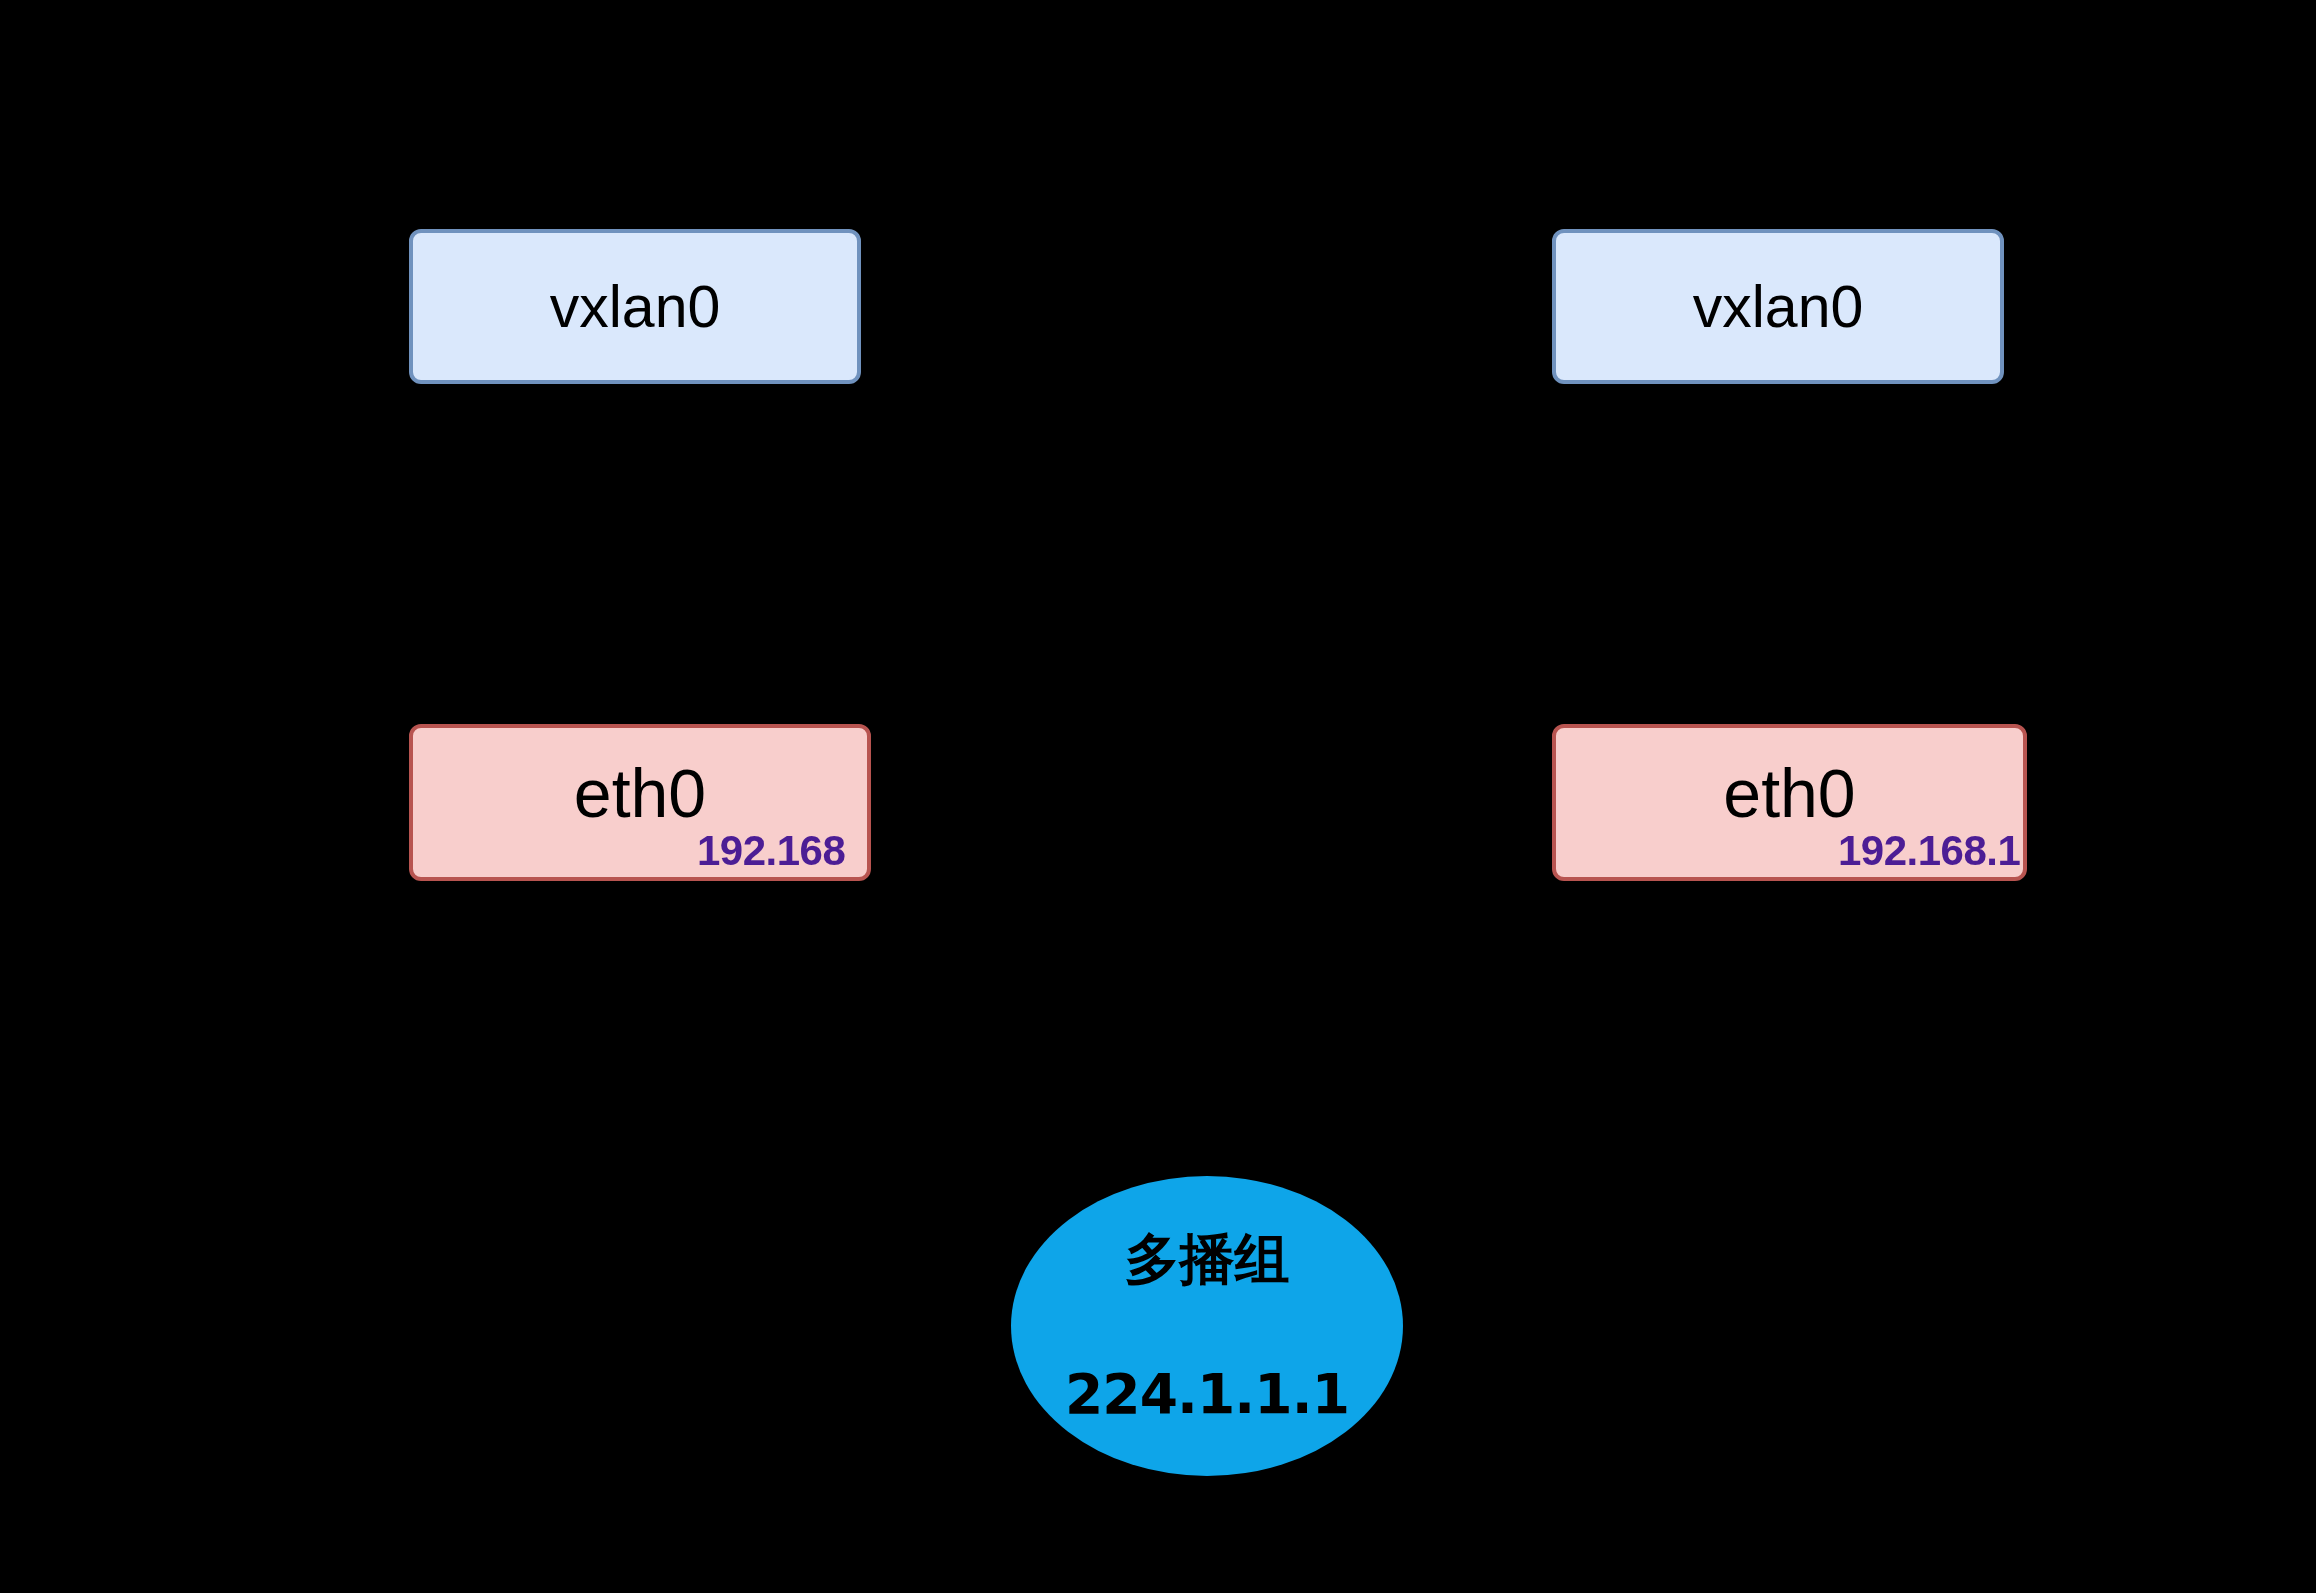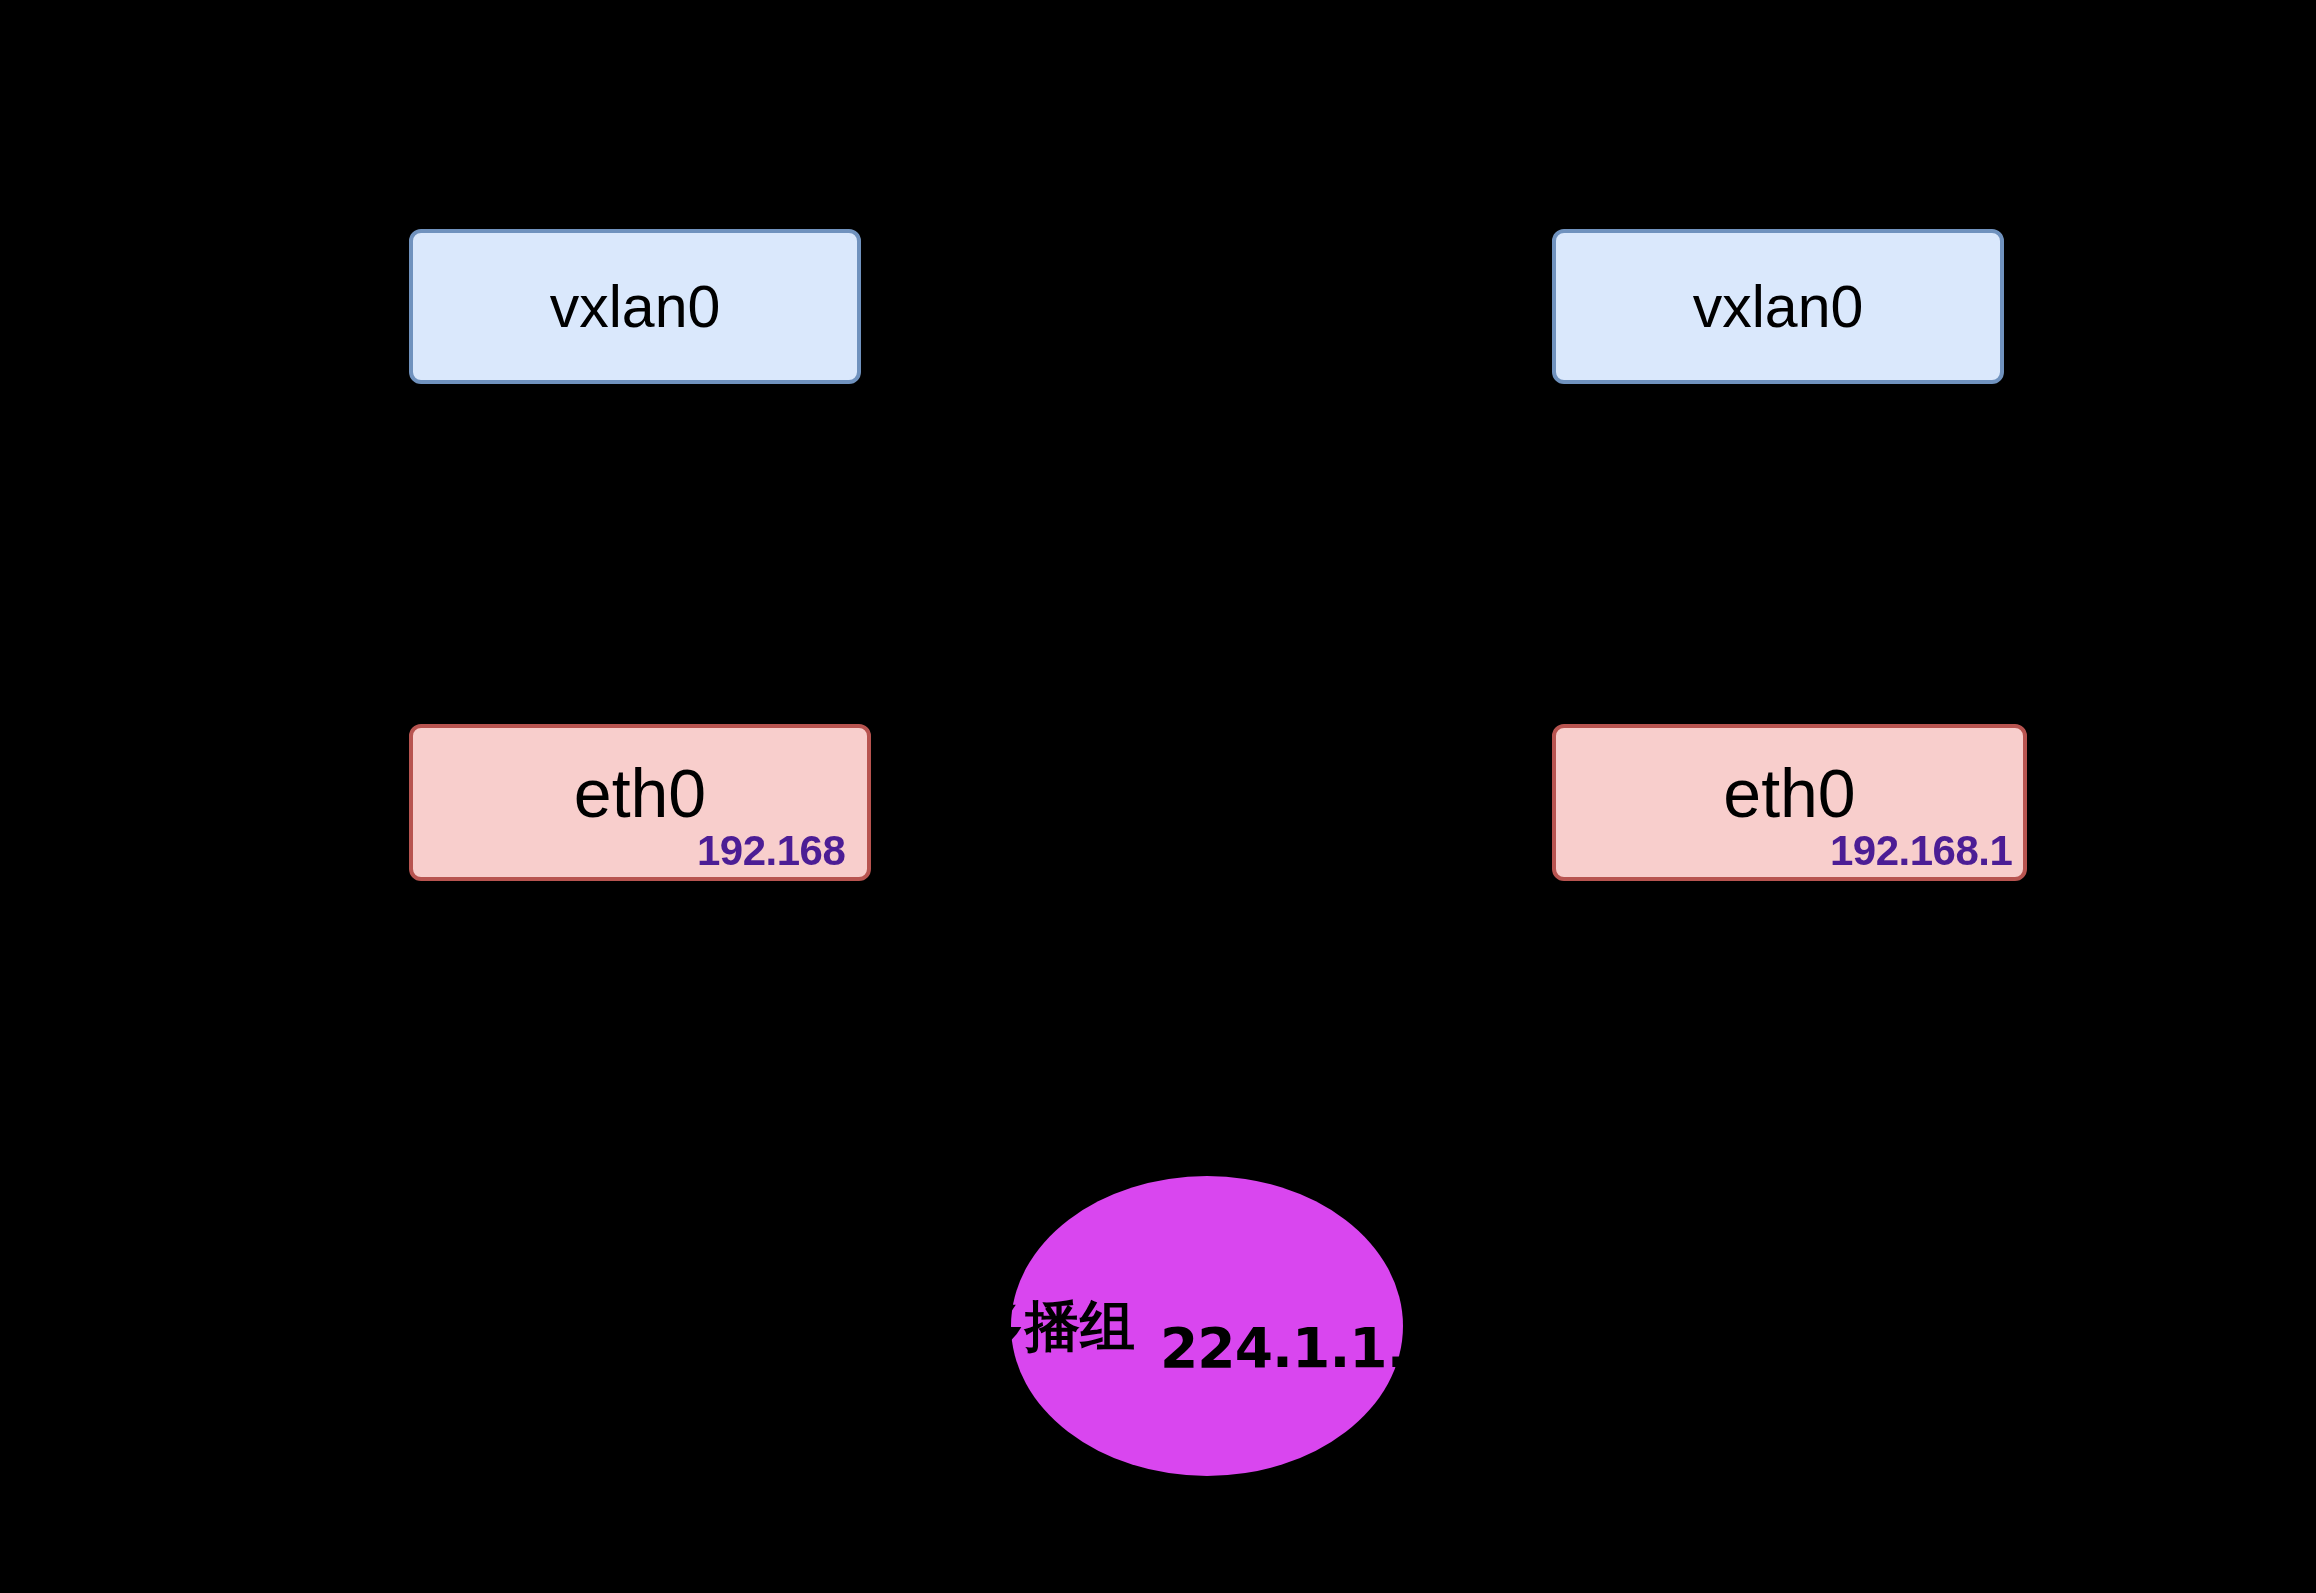"192.168.1" #eth-right .node-sublabel { left: 274px -> 282px }
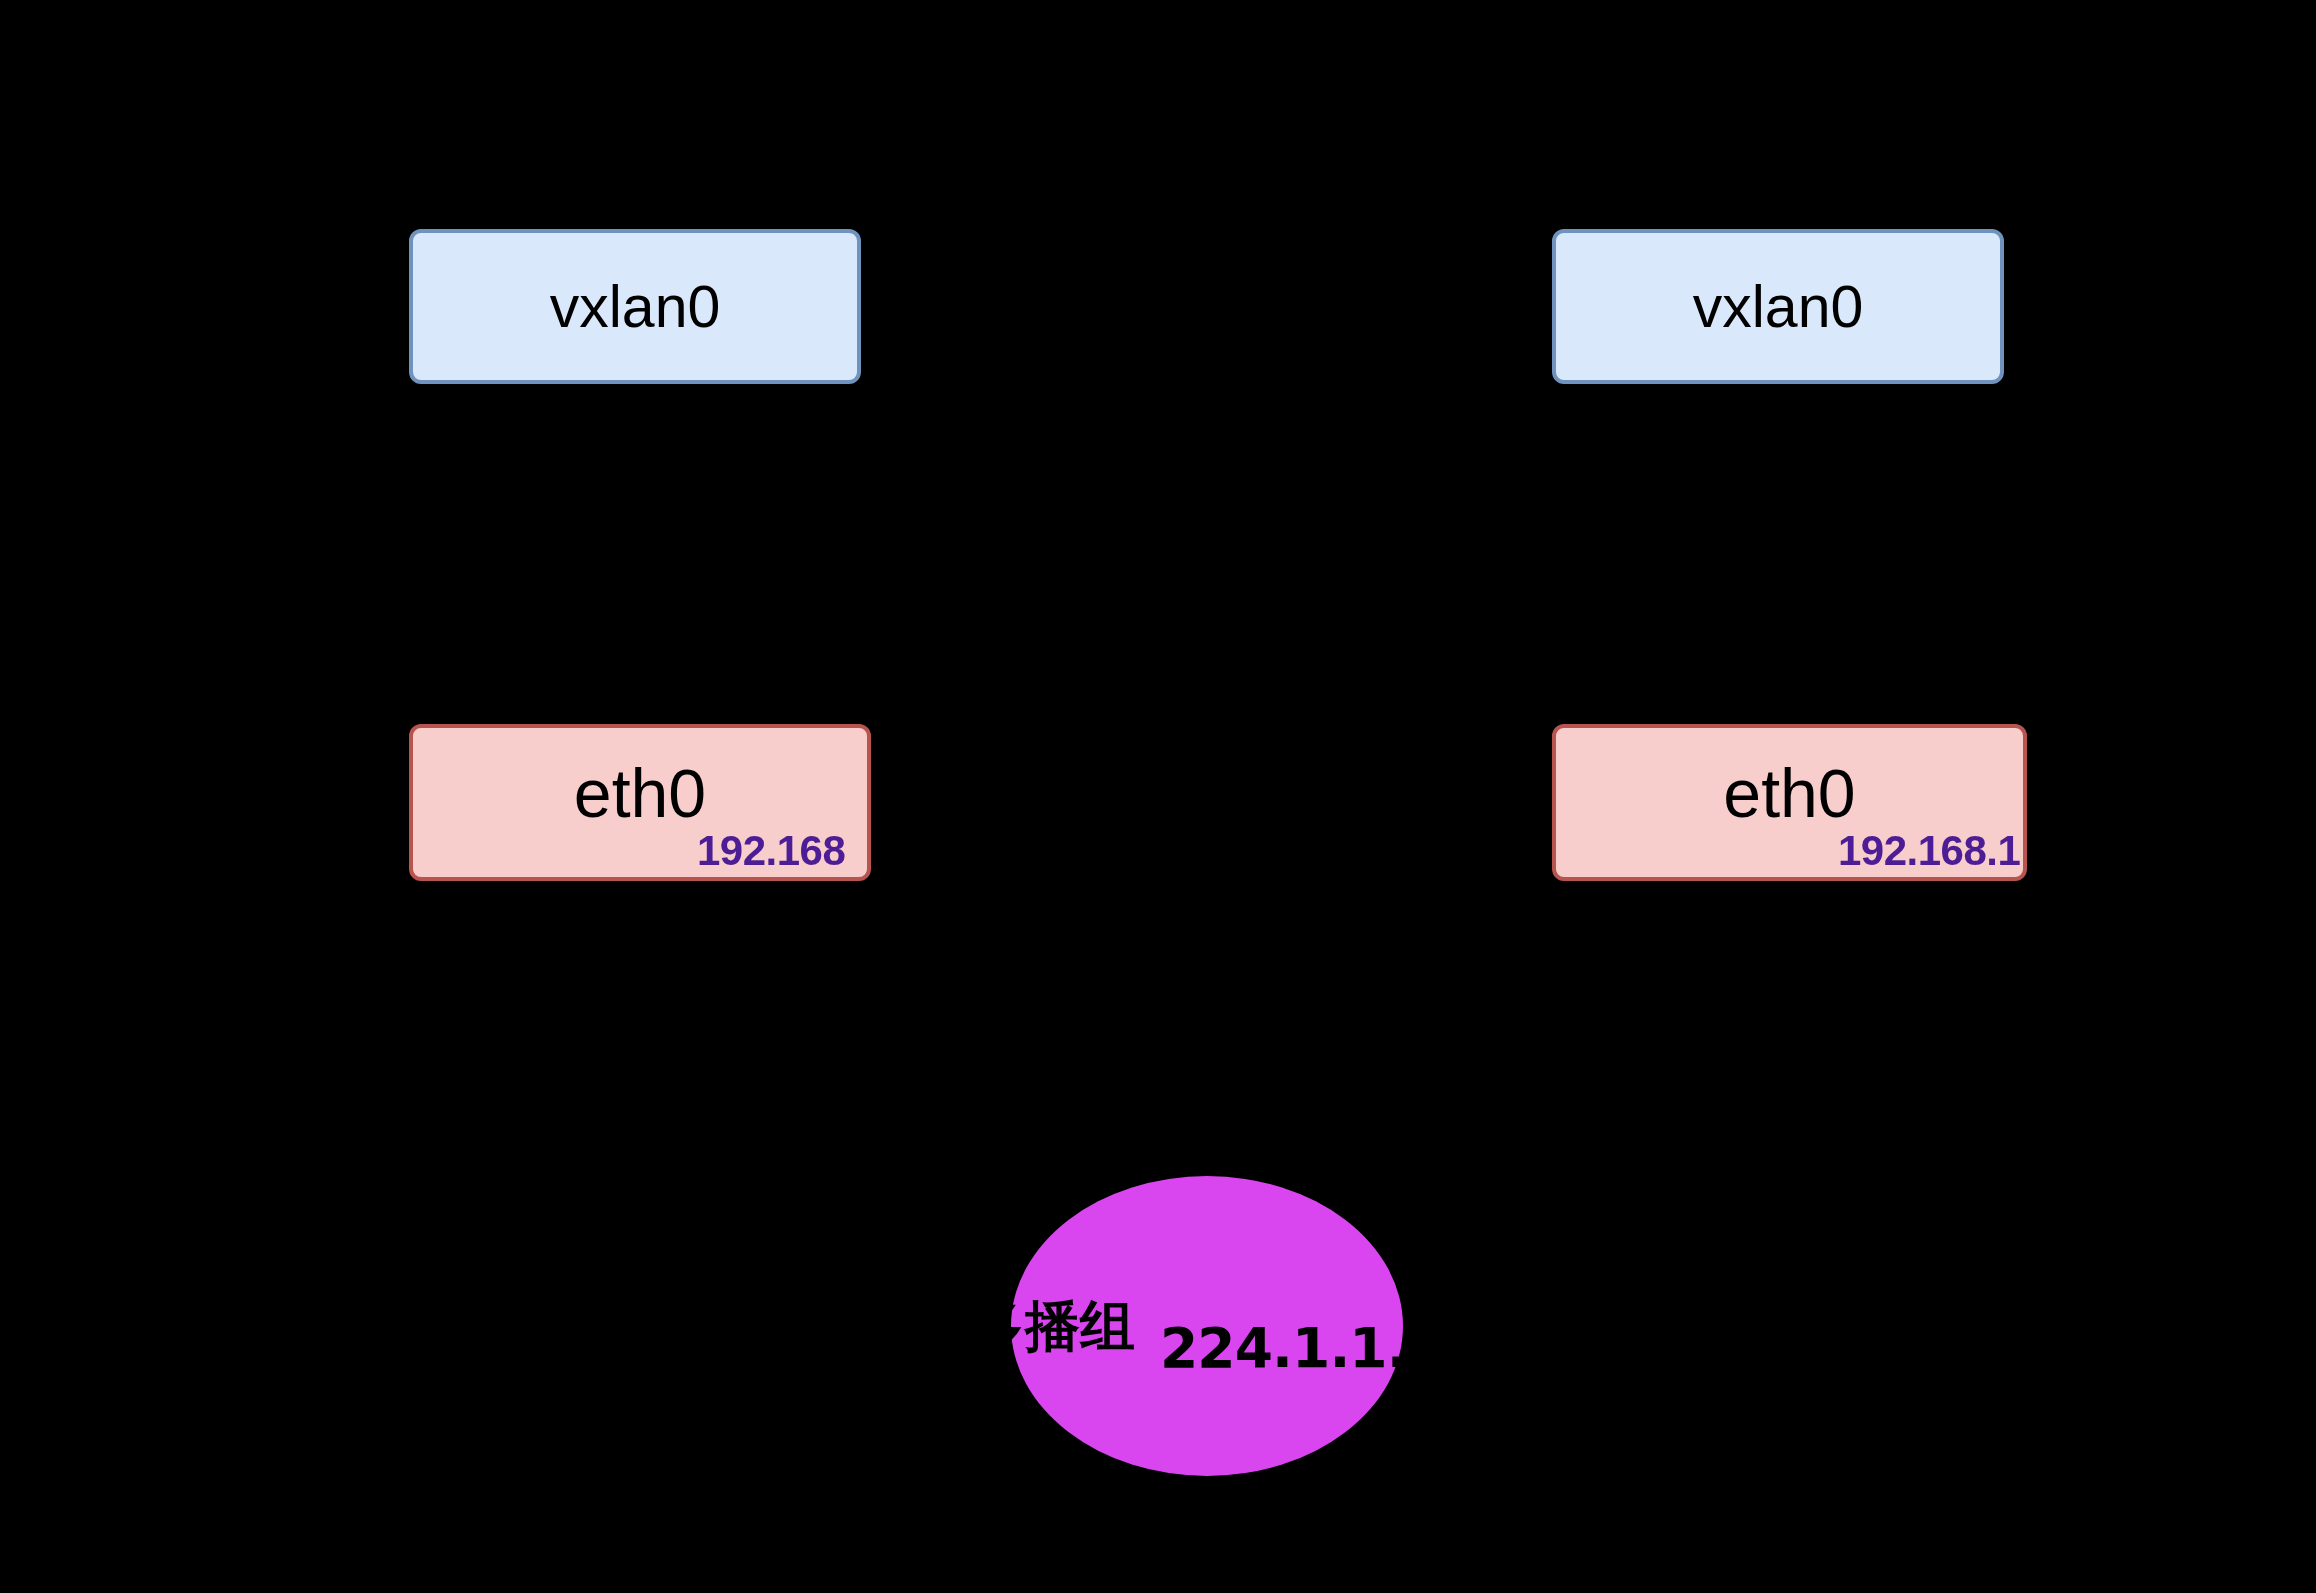"多播组" #multicast-group { background: #d946ef -> #0ea5e9; flex-direction: row -> column }
